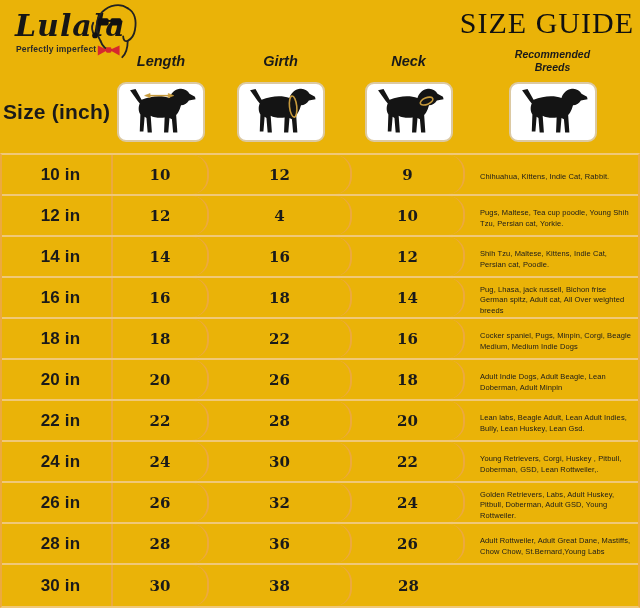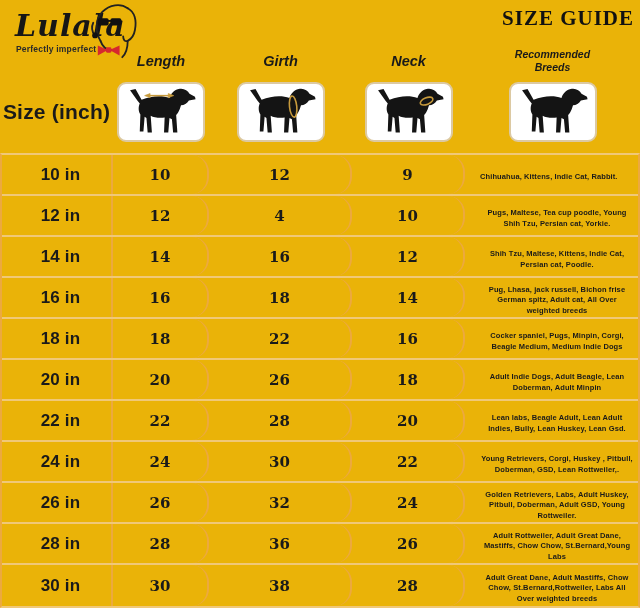"SIZE GUIDE" .page-title { font-size: 21px -> 30px; font-weight: 700 -> 400 }
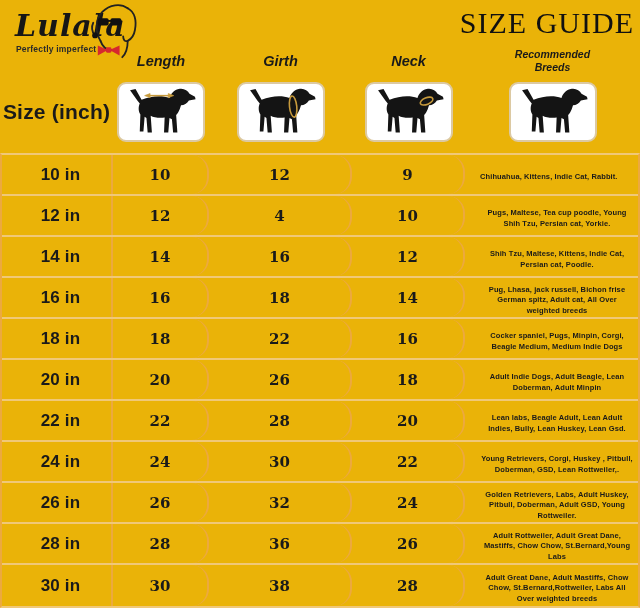"Chihuahua, Kittens, Indie Cat, Rabbit." .c-breeds { font-weight: 700 -> 400; text-align: center -> left }
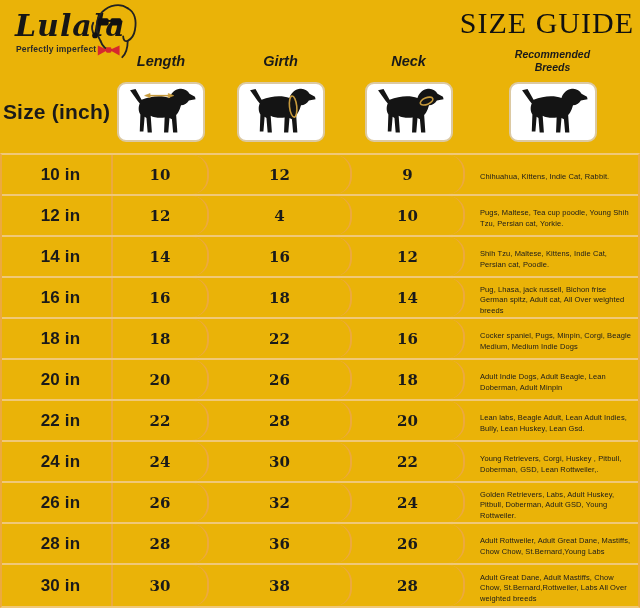"Adult Great Dane, Adult Mastiffs," div.cell { html: <div>Adult Great Dane, Adult Mastiffs, Chow Chow, St.Bernard,Rottweiler, Labs All Over weighted breeds</div> -> none }
